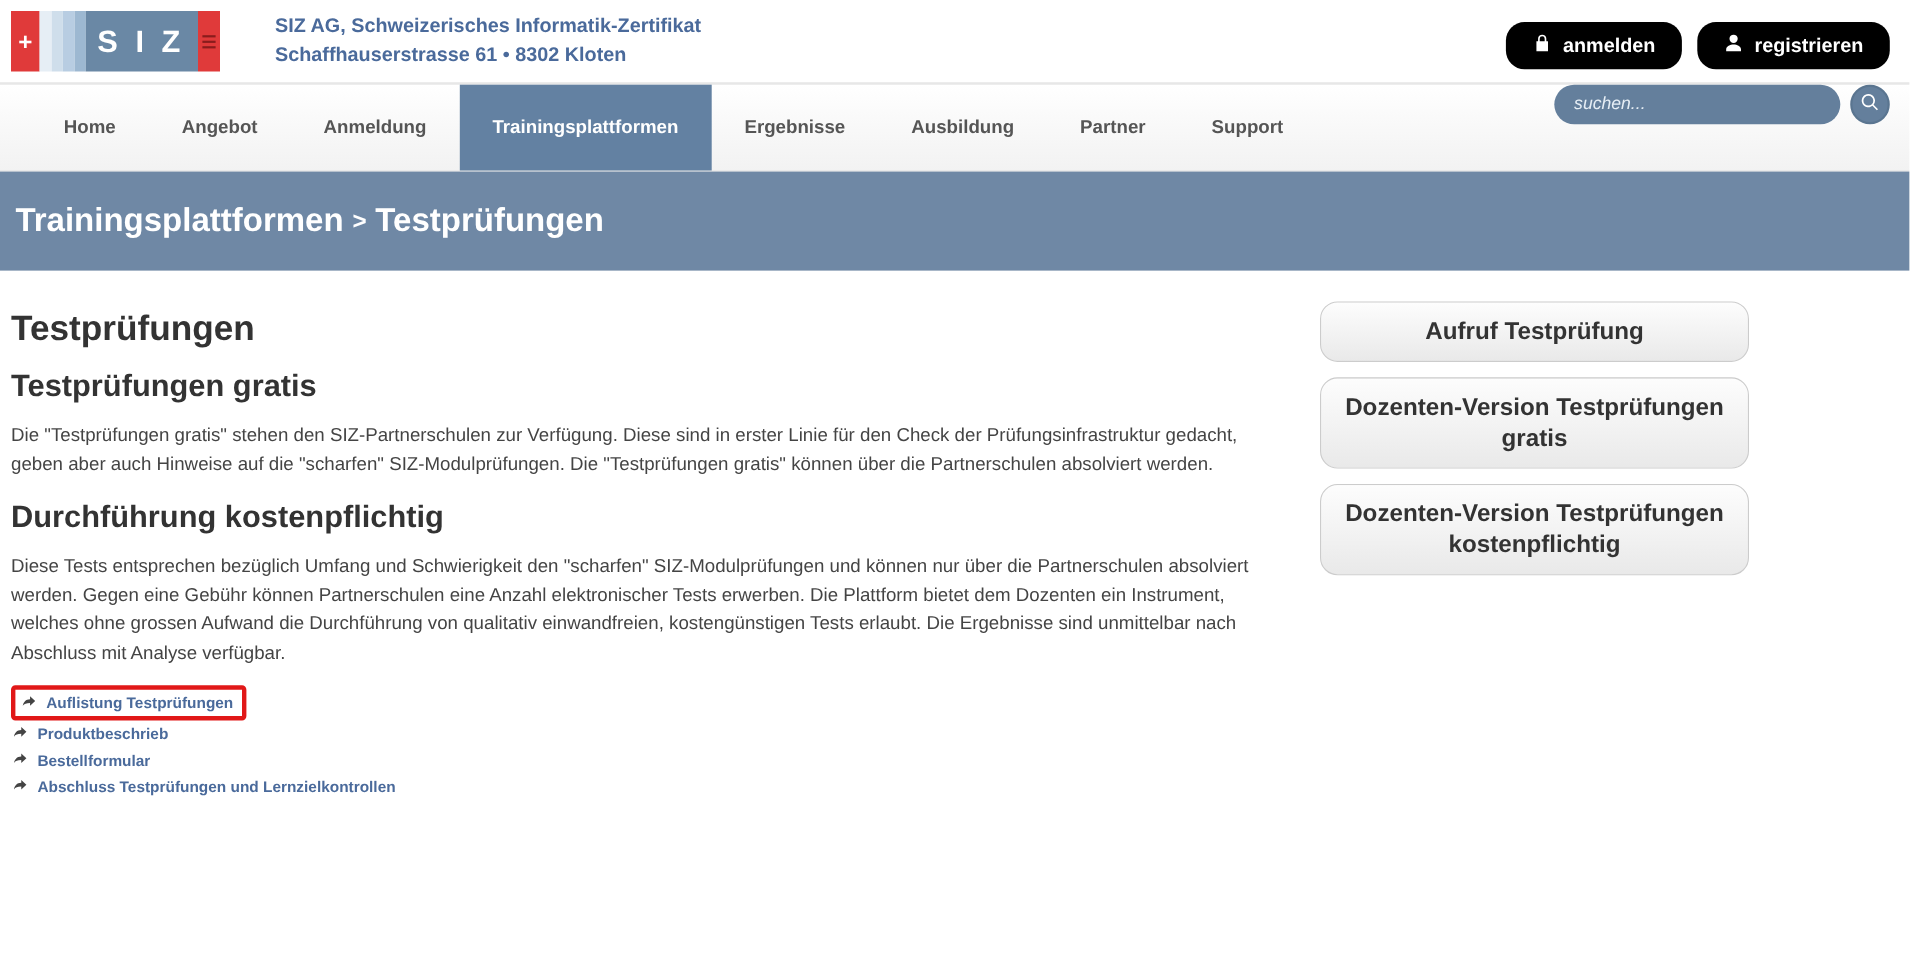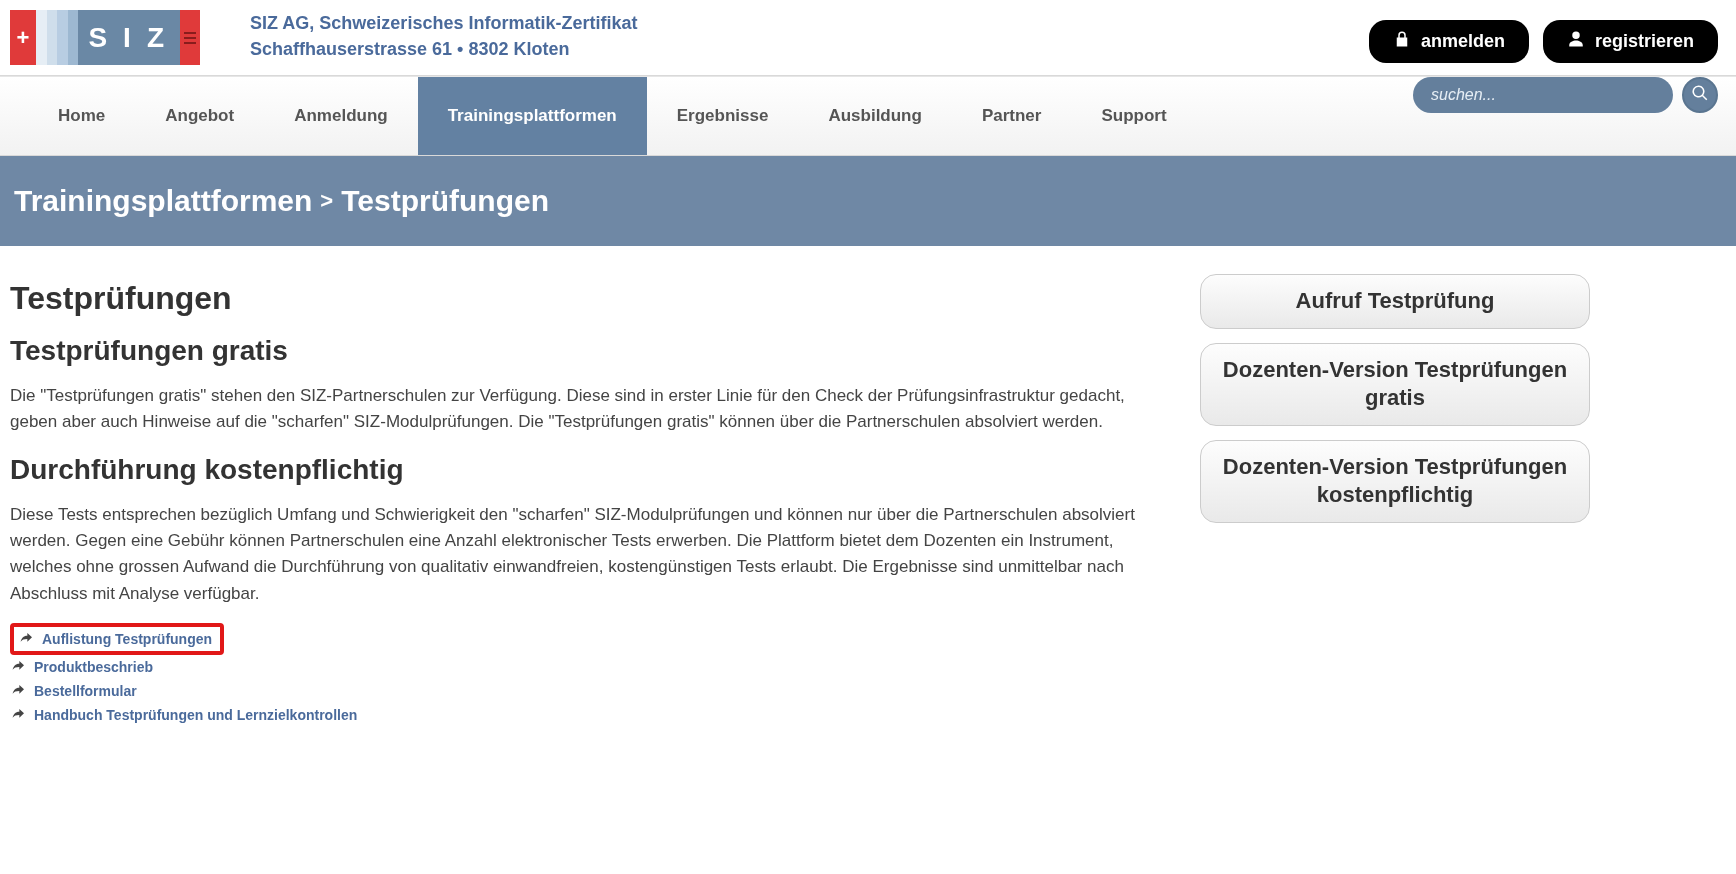"Handbuch Testprüfungen und" a { text: Handbuch -> Abschluss }
